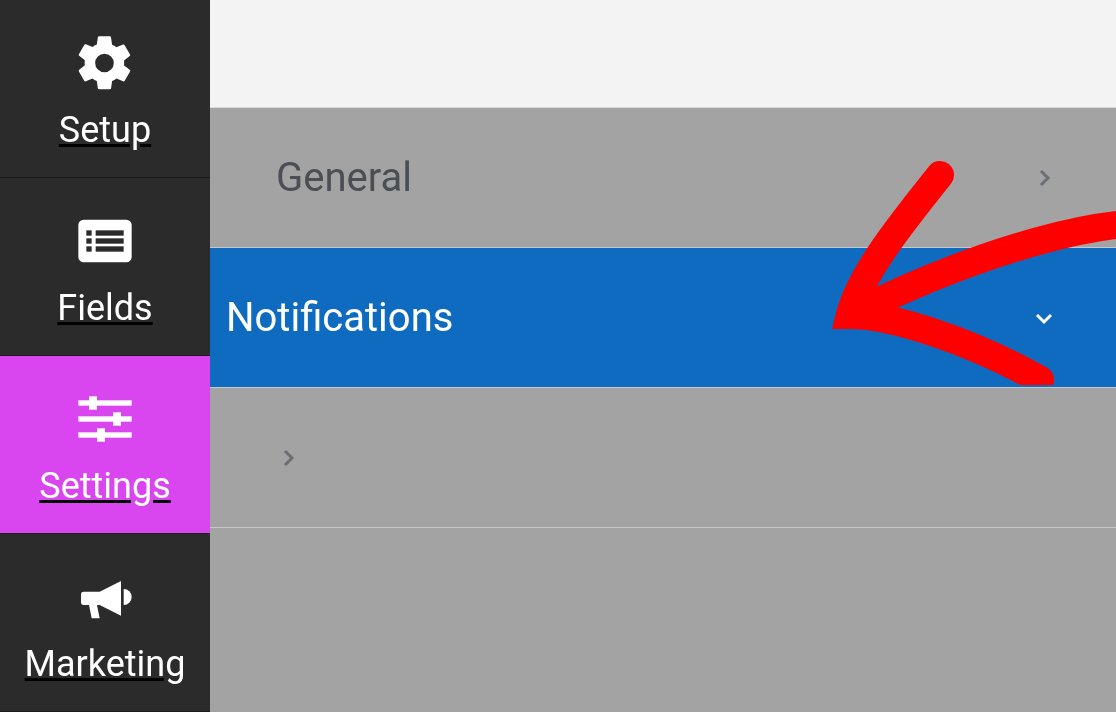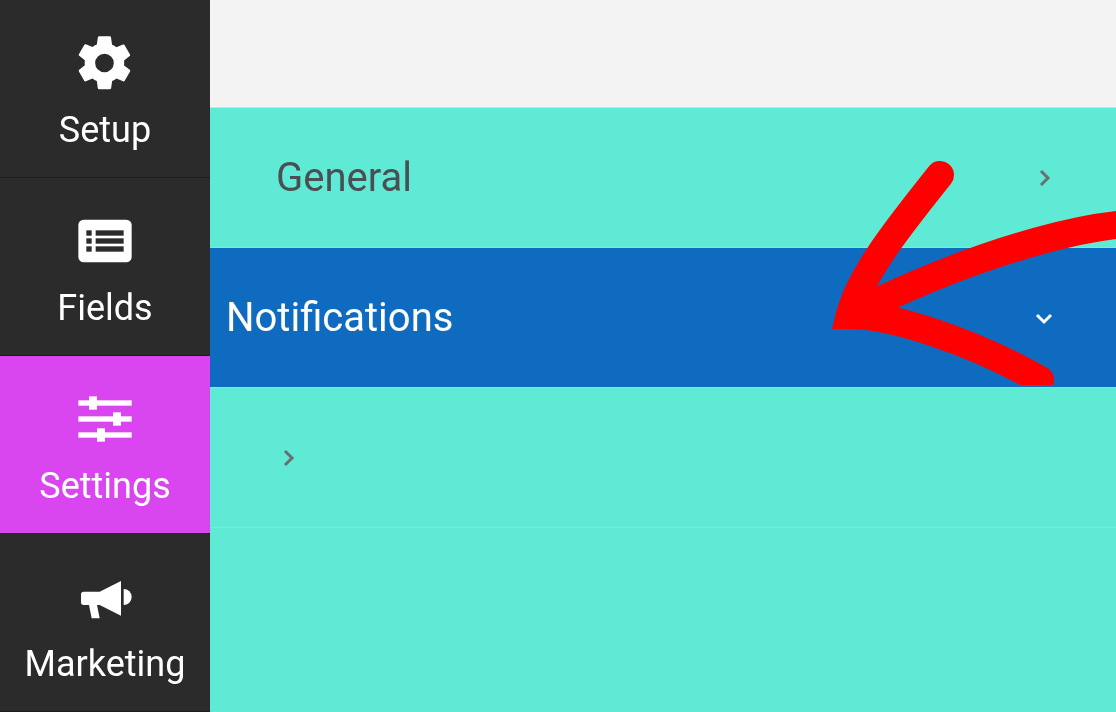"Setup" .sidebar { text-decoration: none -> underline }
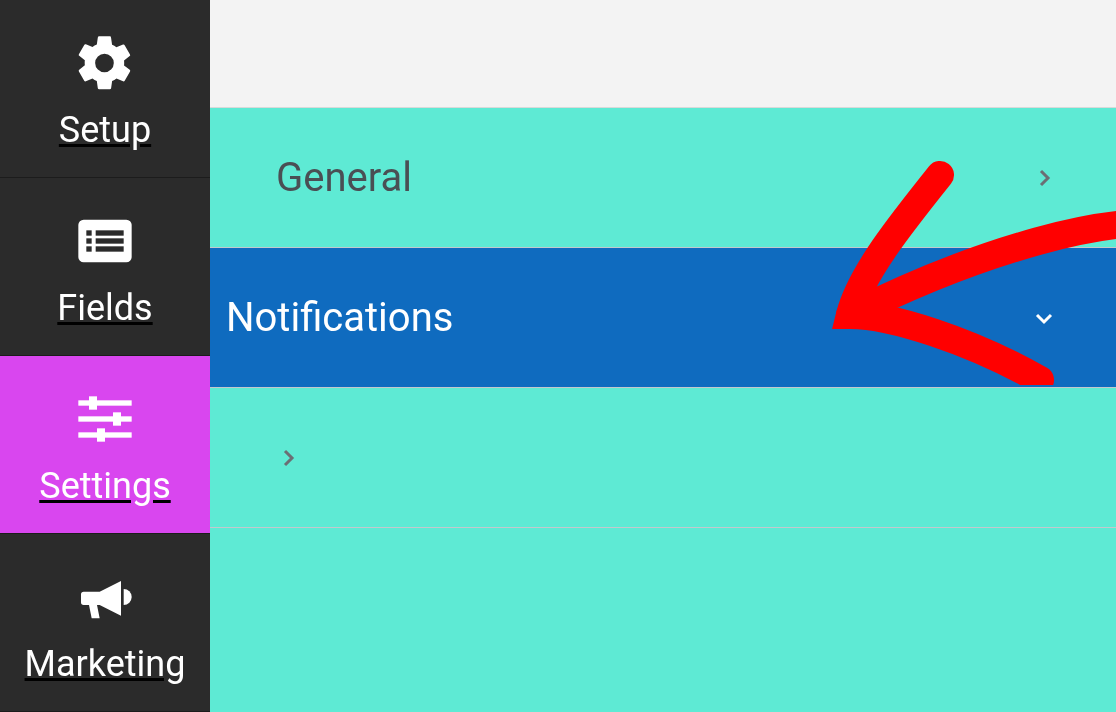"General" .settings-list { background: #5eead4 -> #a3a3a3 }
